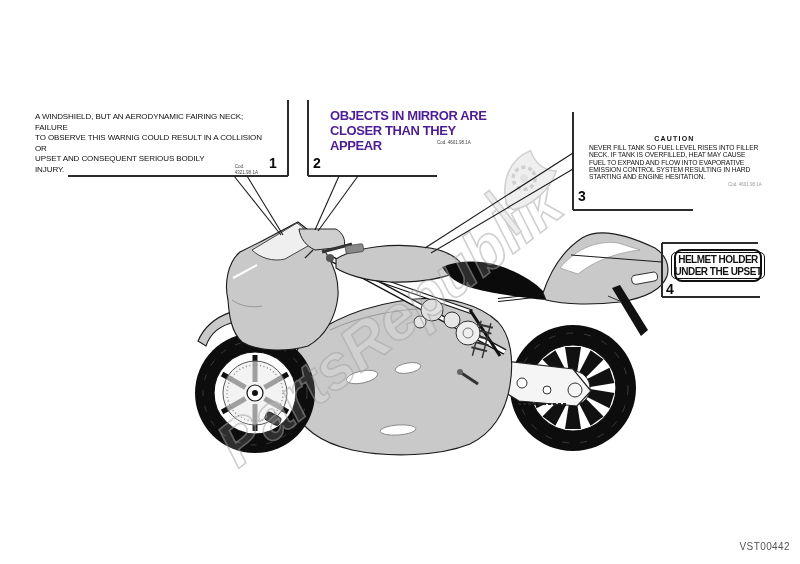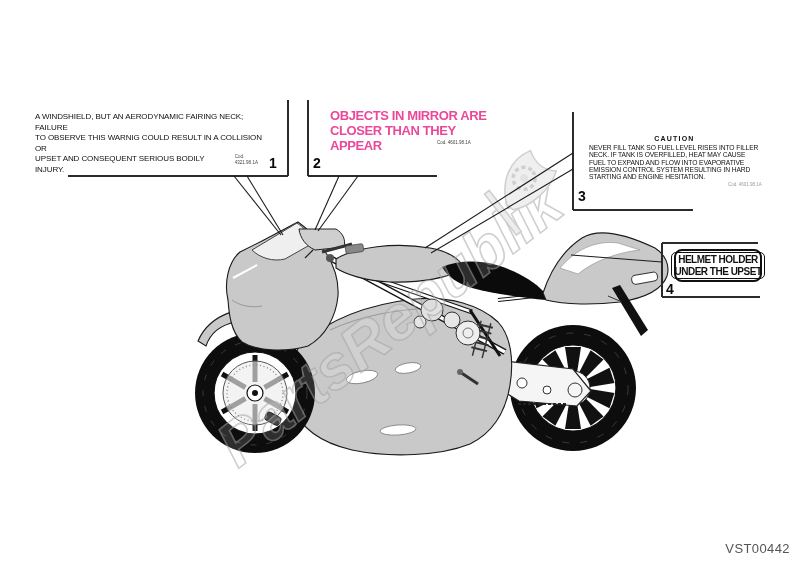"OBJECTS IN MIRROR ARE" .warn2 { color: #ec4899 -> #4c1d95 }
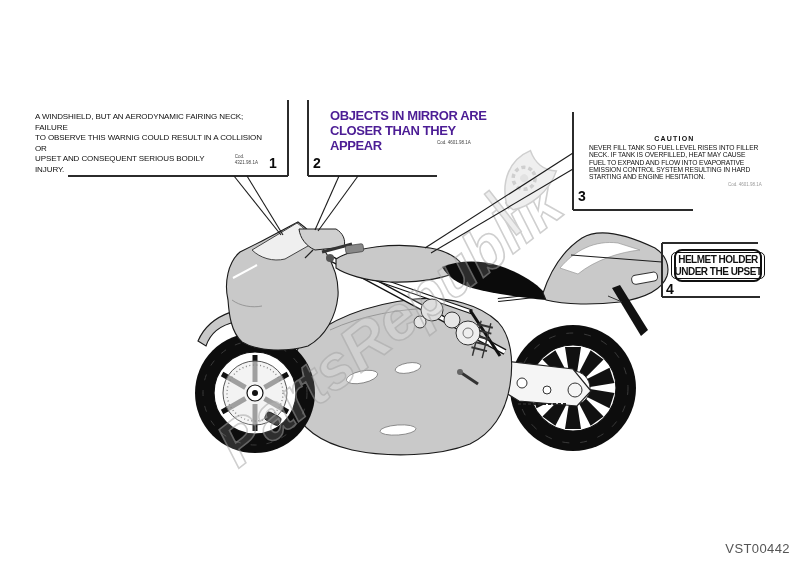"UPSET AND CONSEQUENT SERIOUS BODILY" .warn1 .row4 { align-items: flex-start -> flex-end }
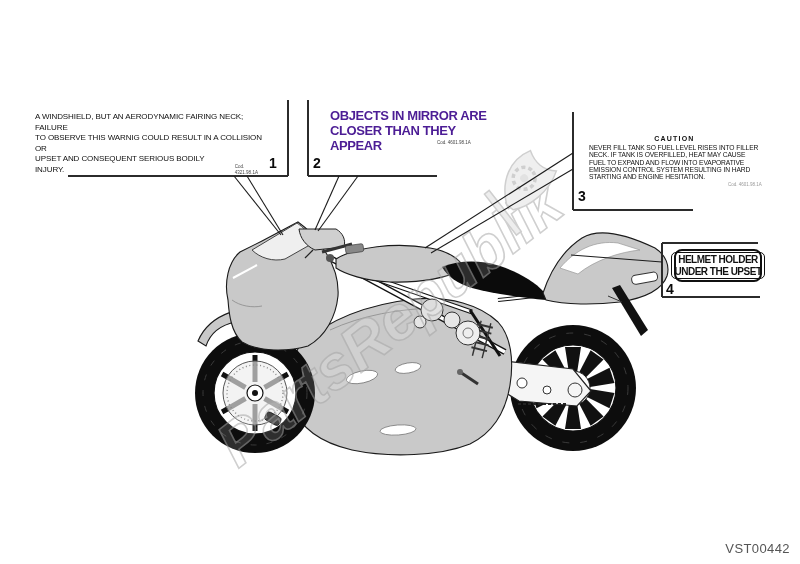"VST00442" .drawcode { font-size: 13px -> 10px }
